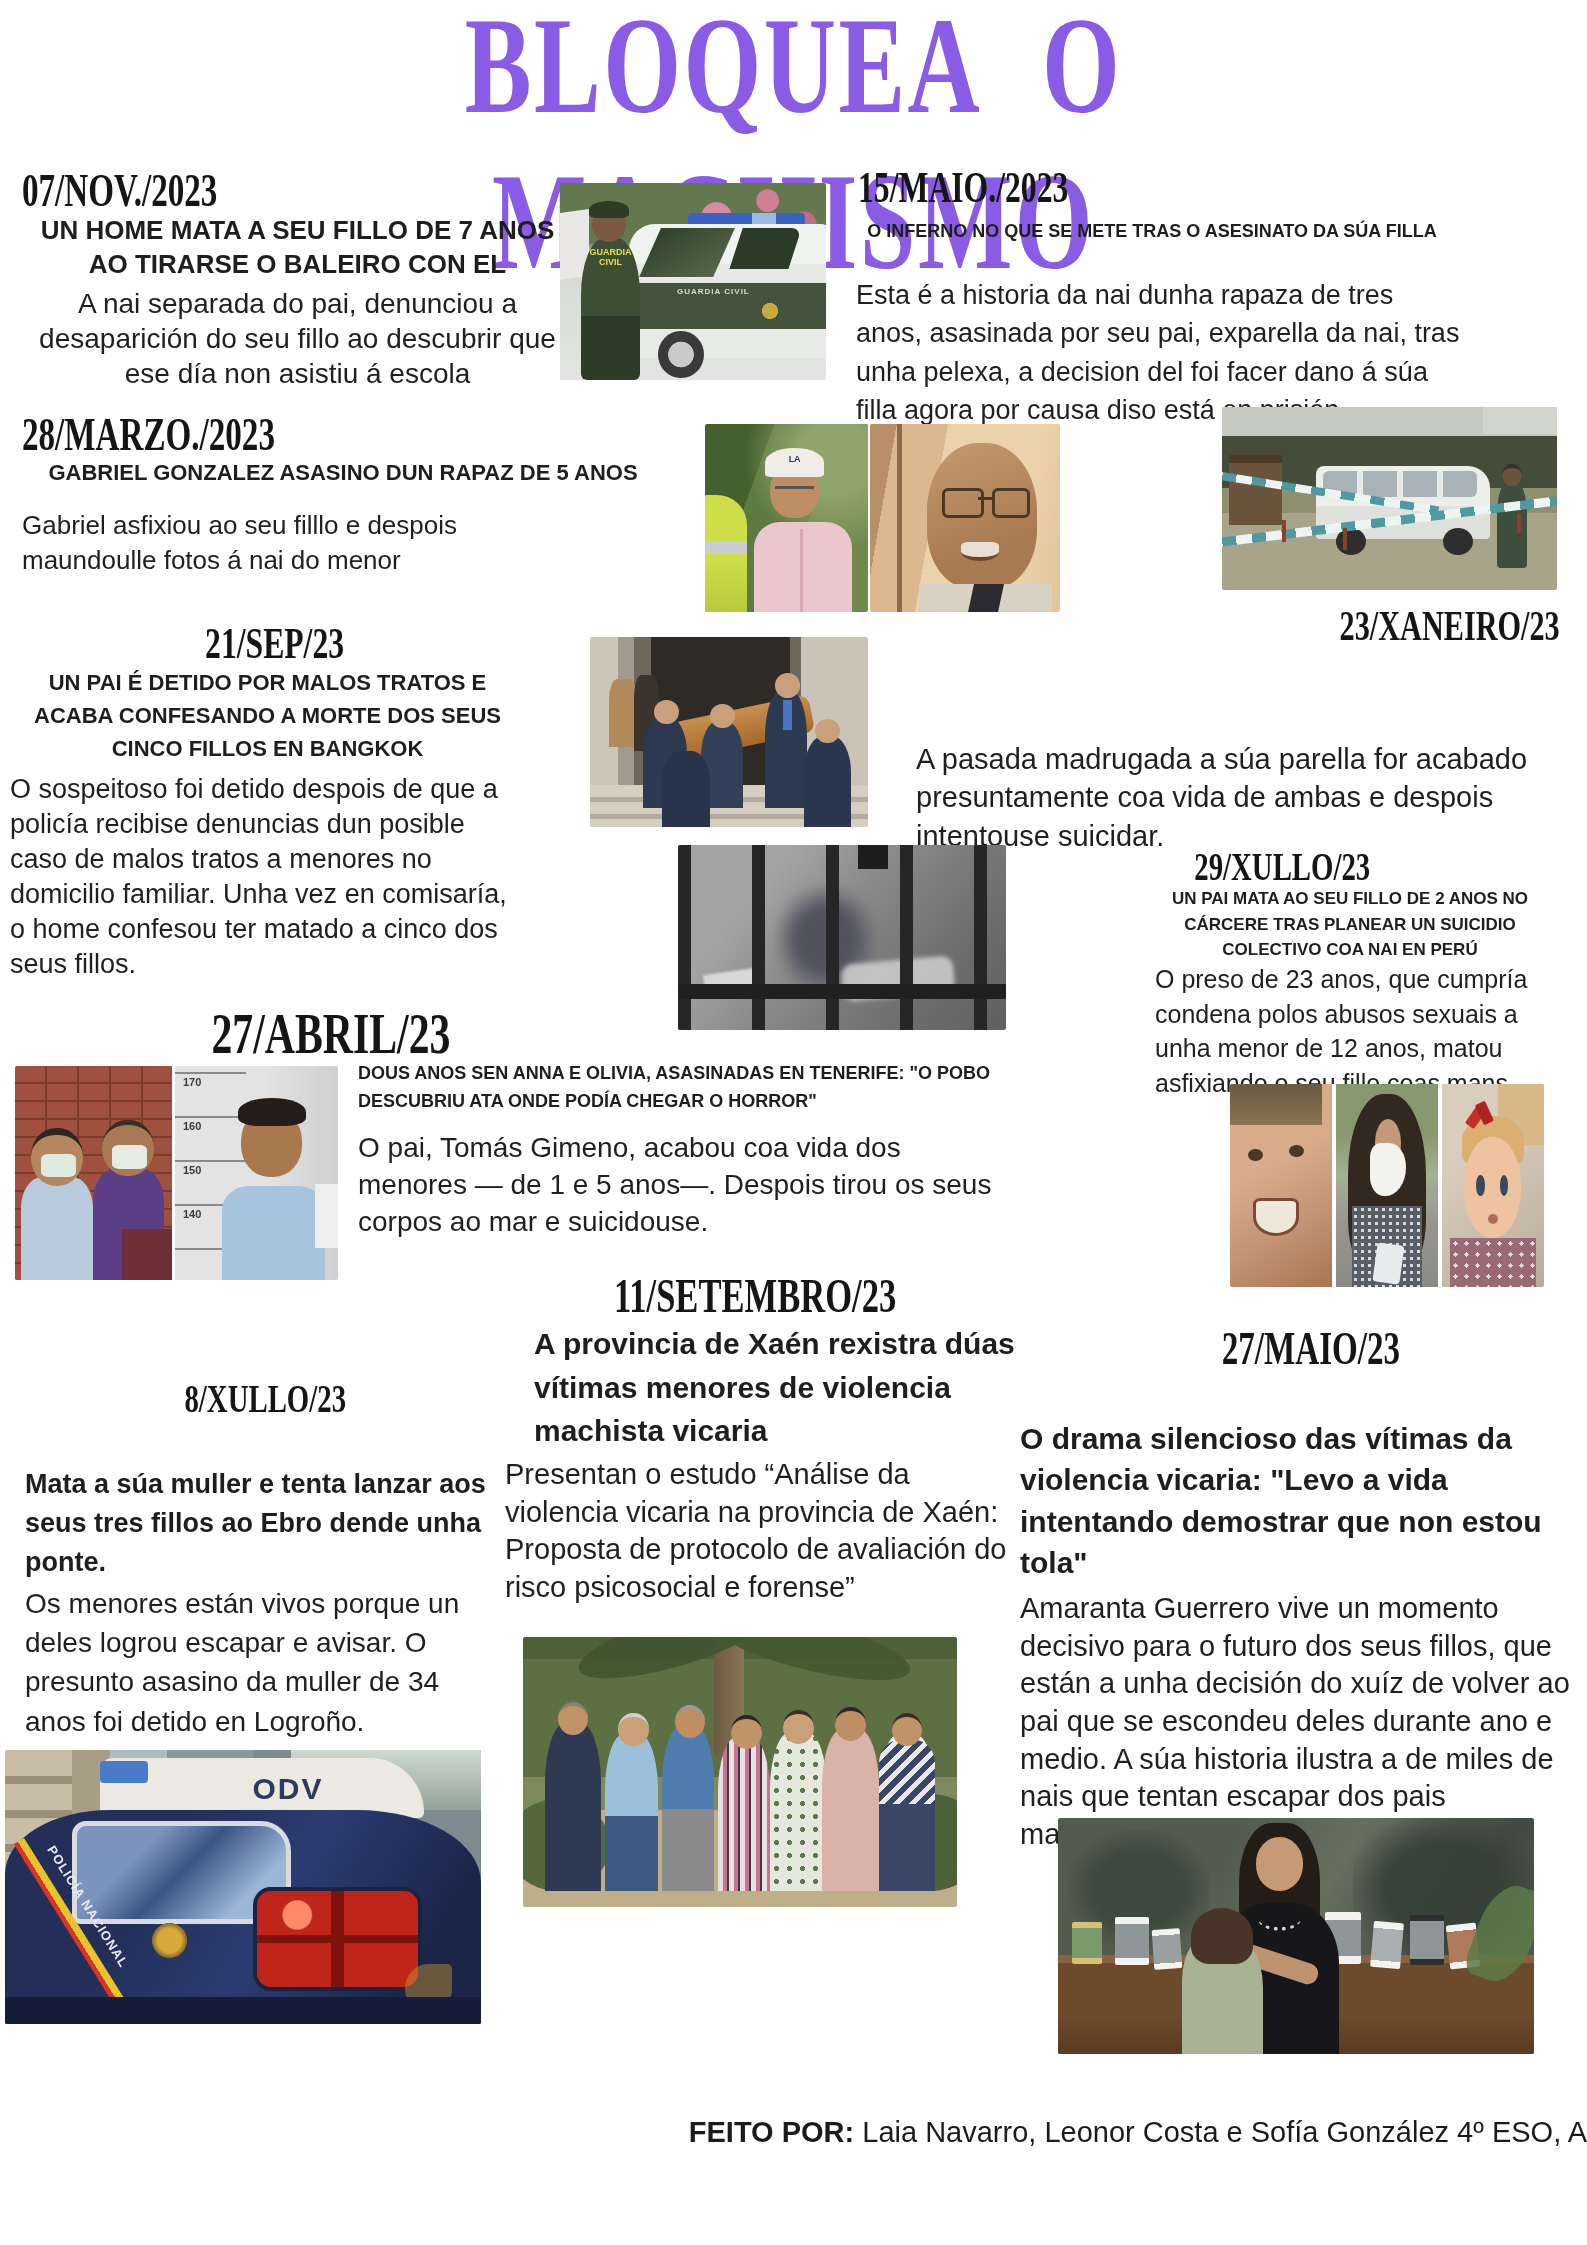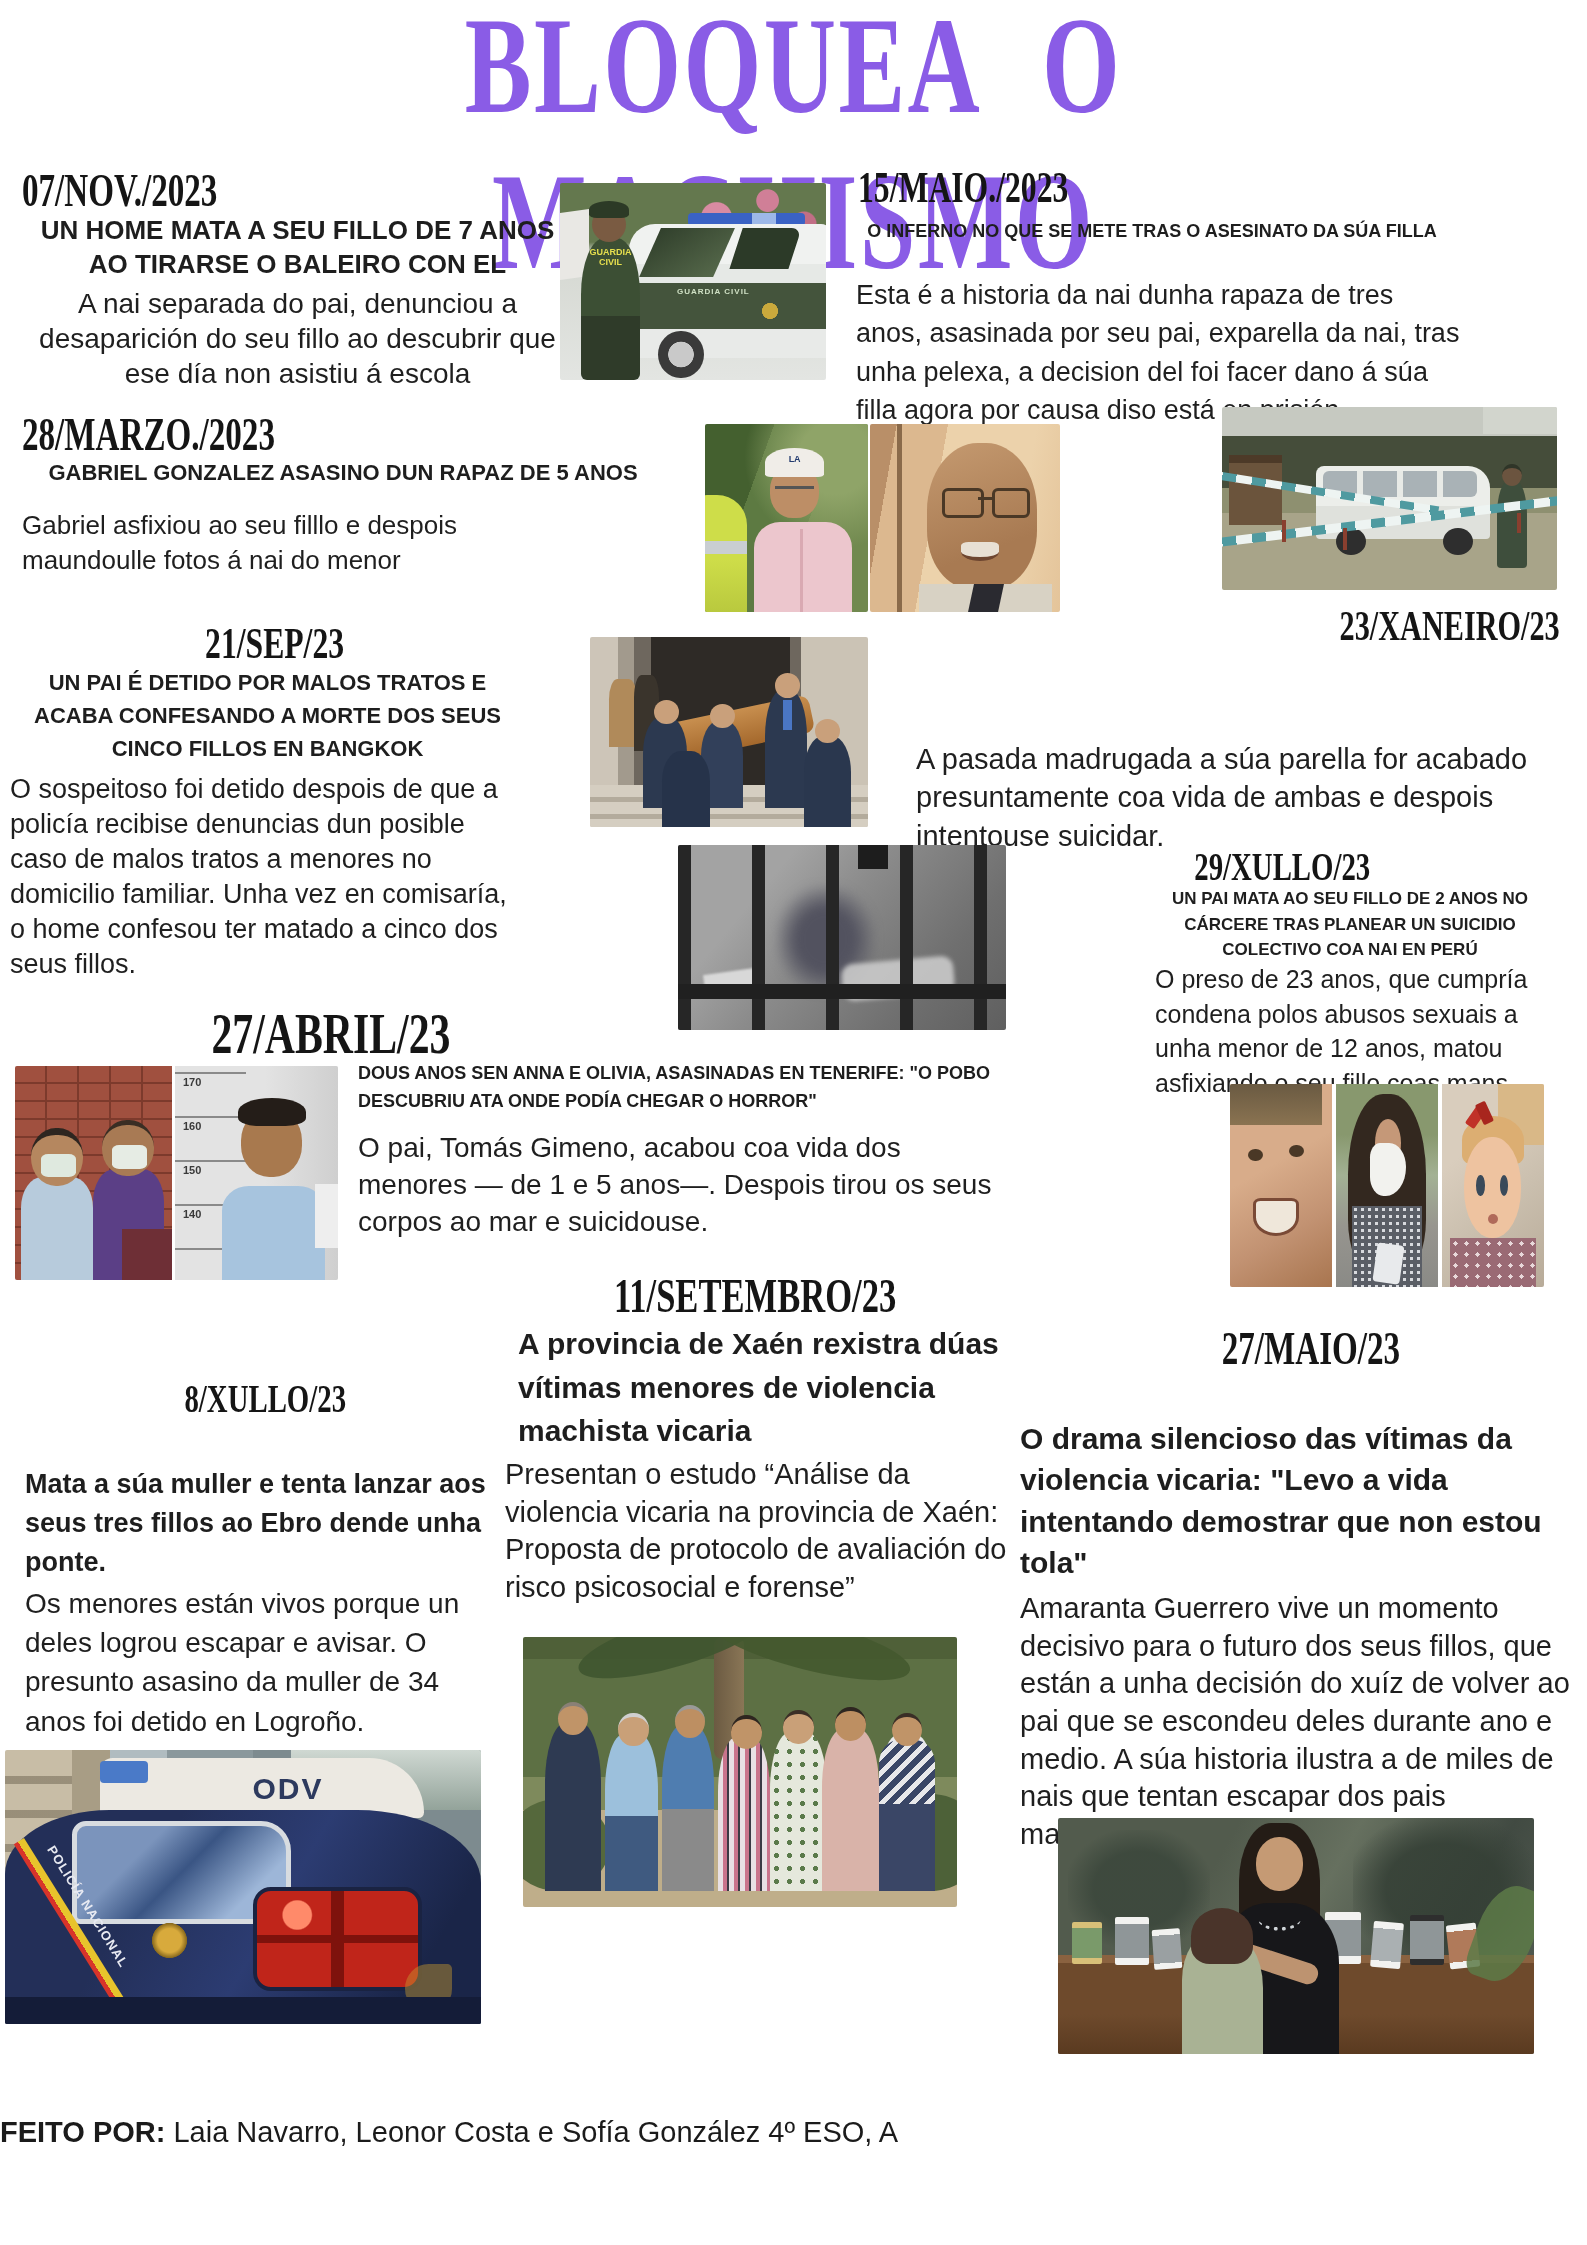"A provincia de Xaén rexistra" #h-xaen { left: 518px -> 534px }
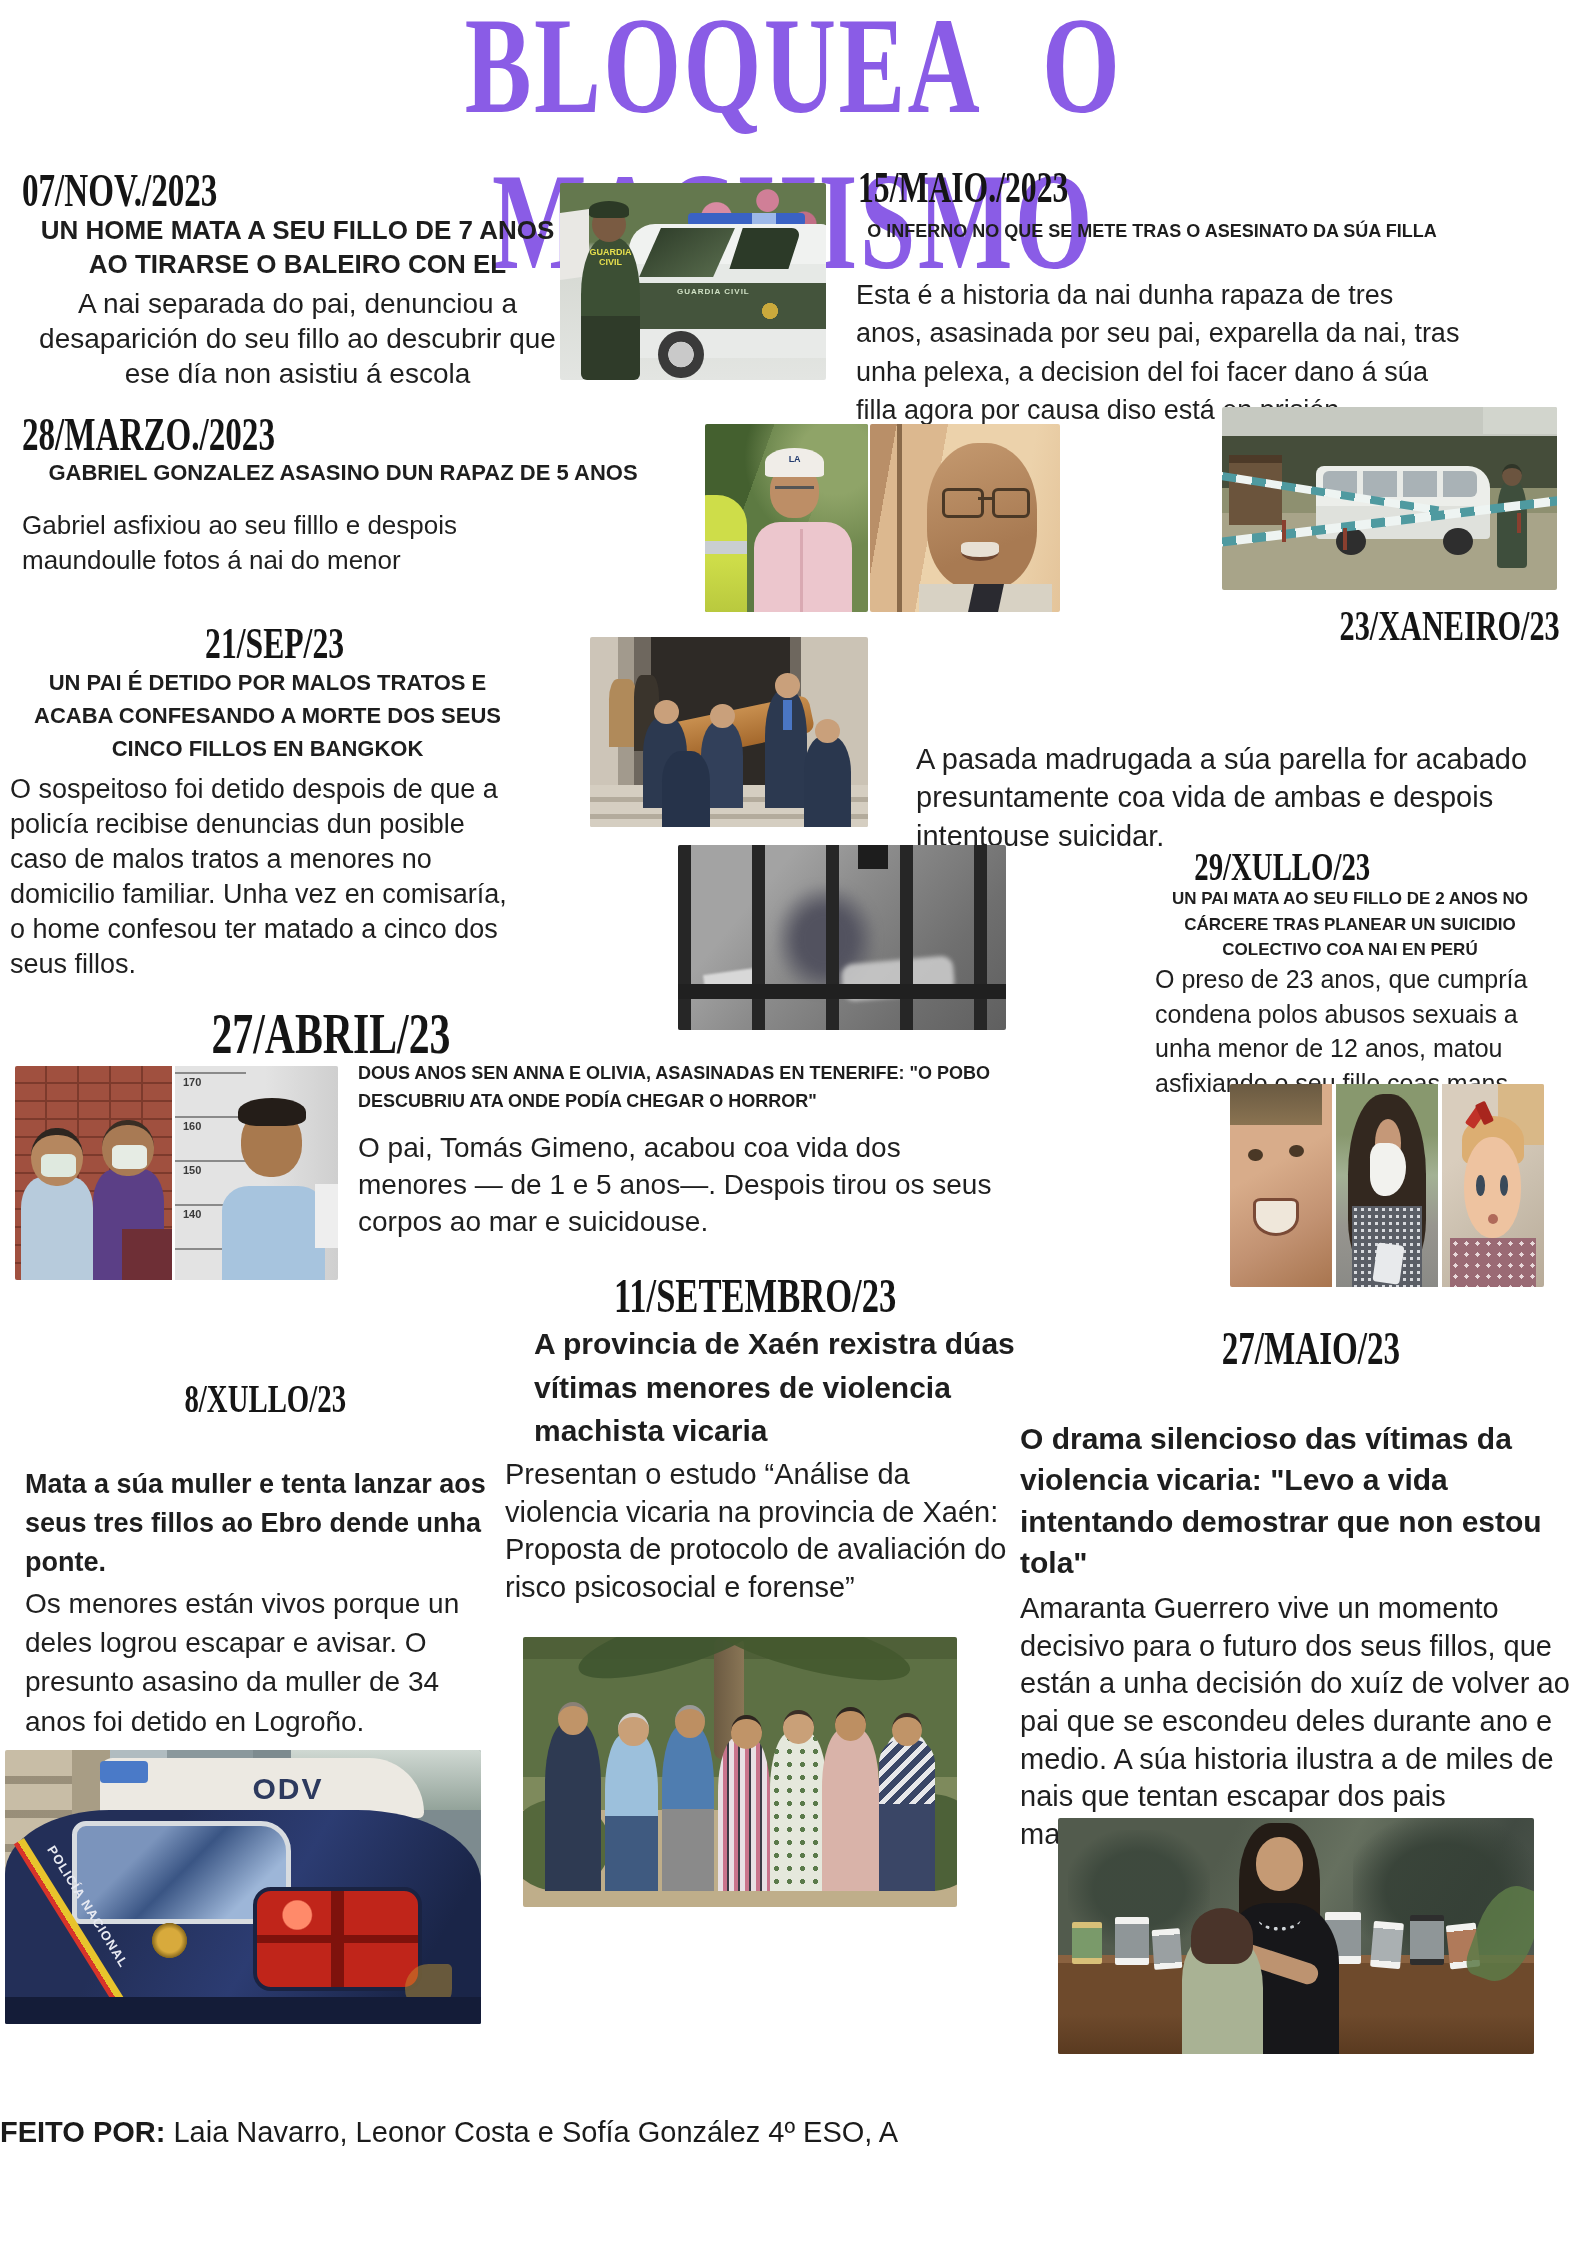"FEITO POR: Laia Navarro, Leonor" #footer { text-align: left -> right }
